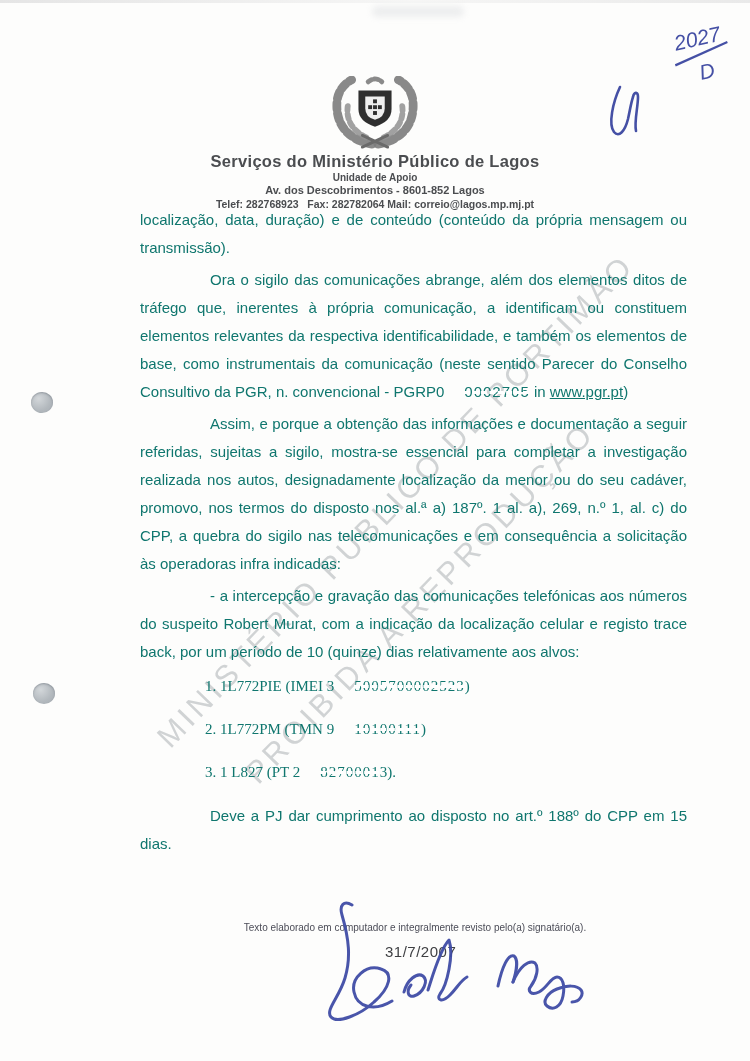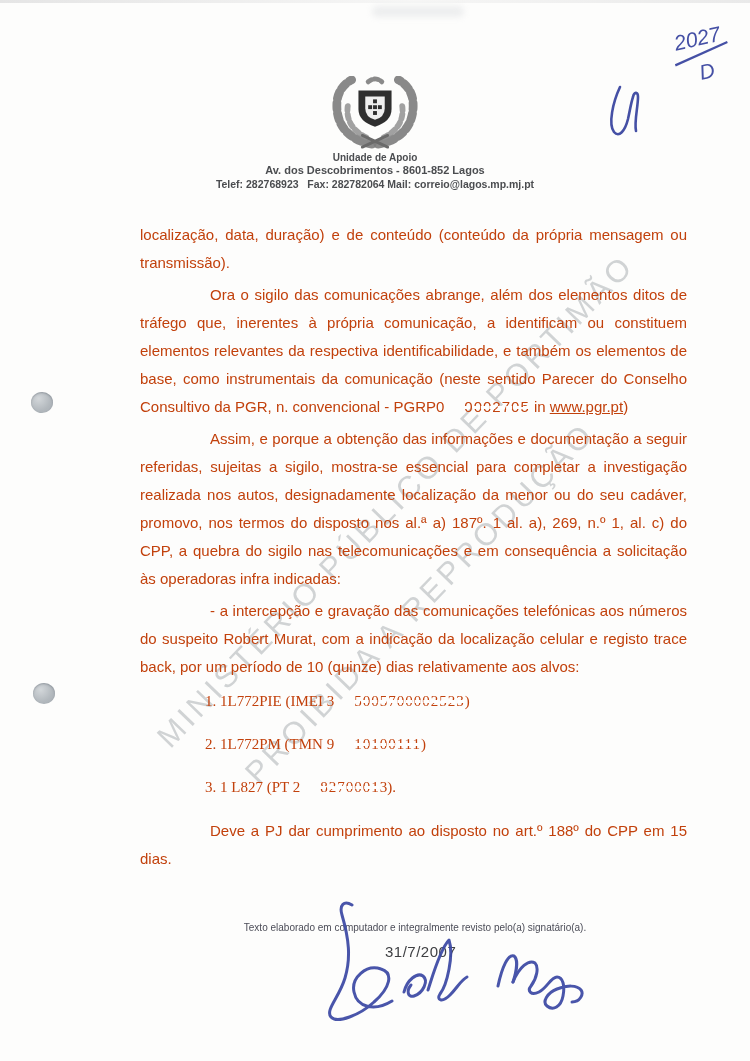"Serviços do Ministério Público de" div.h-org { html: none -> <div>Serviços do Ministério Público de Lagos</div> }
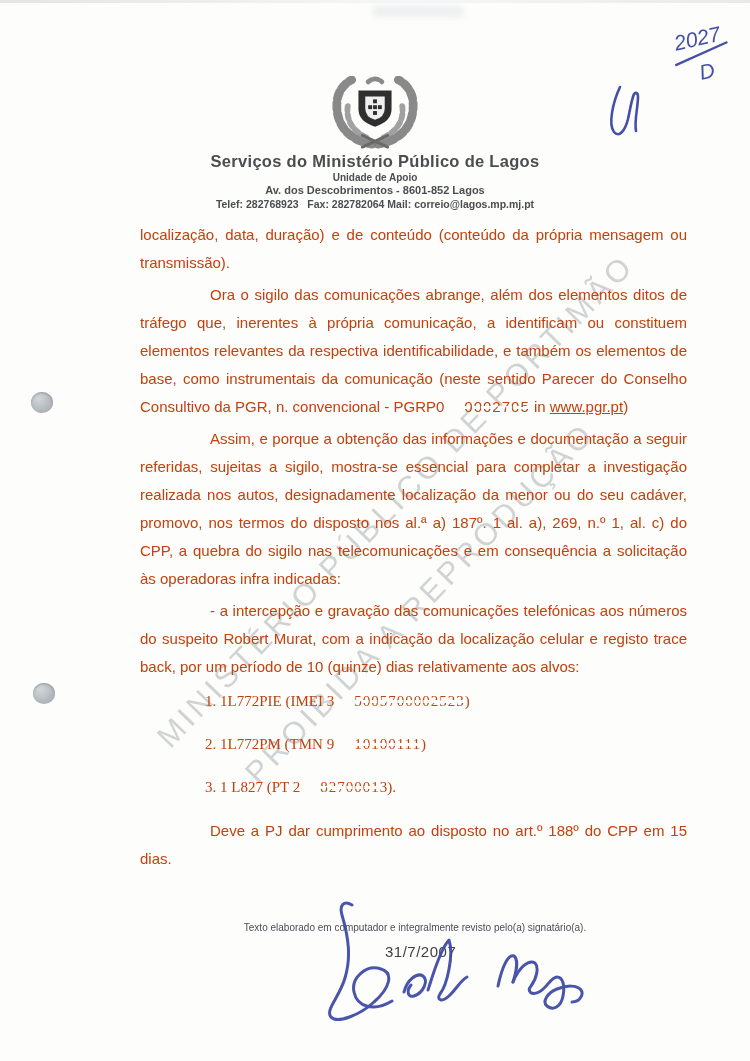"localização, data, duração) e de" .doc-body { color: #c2410c -> #0f766e; top: 221px -> 206px }
